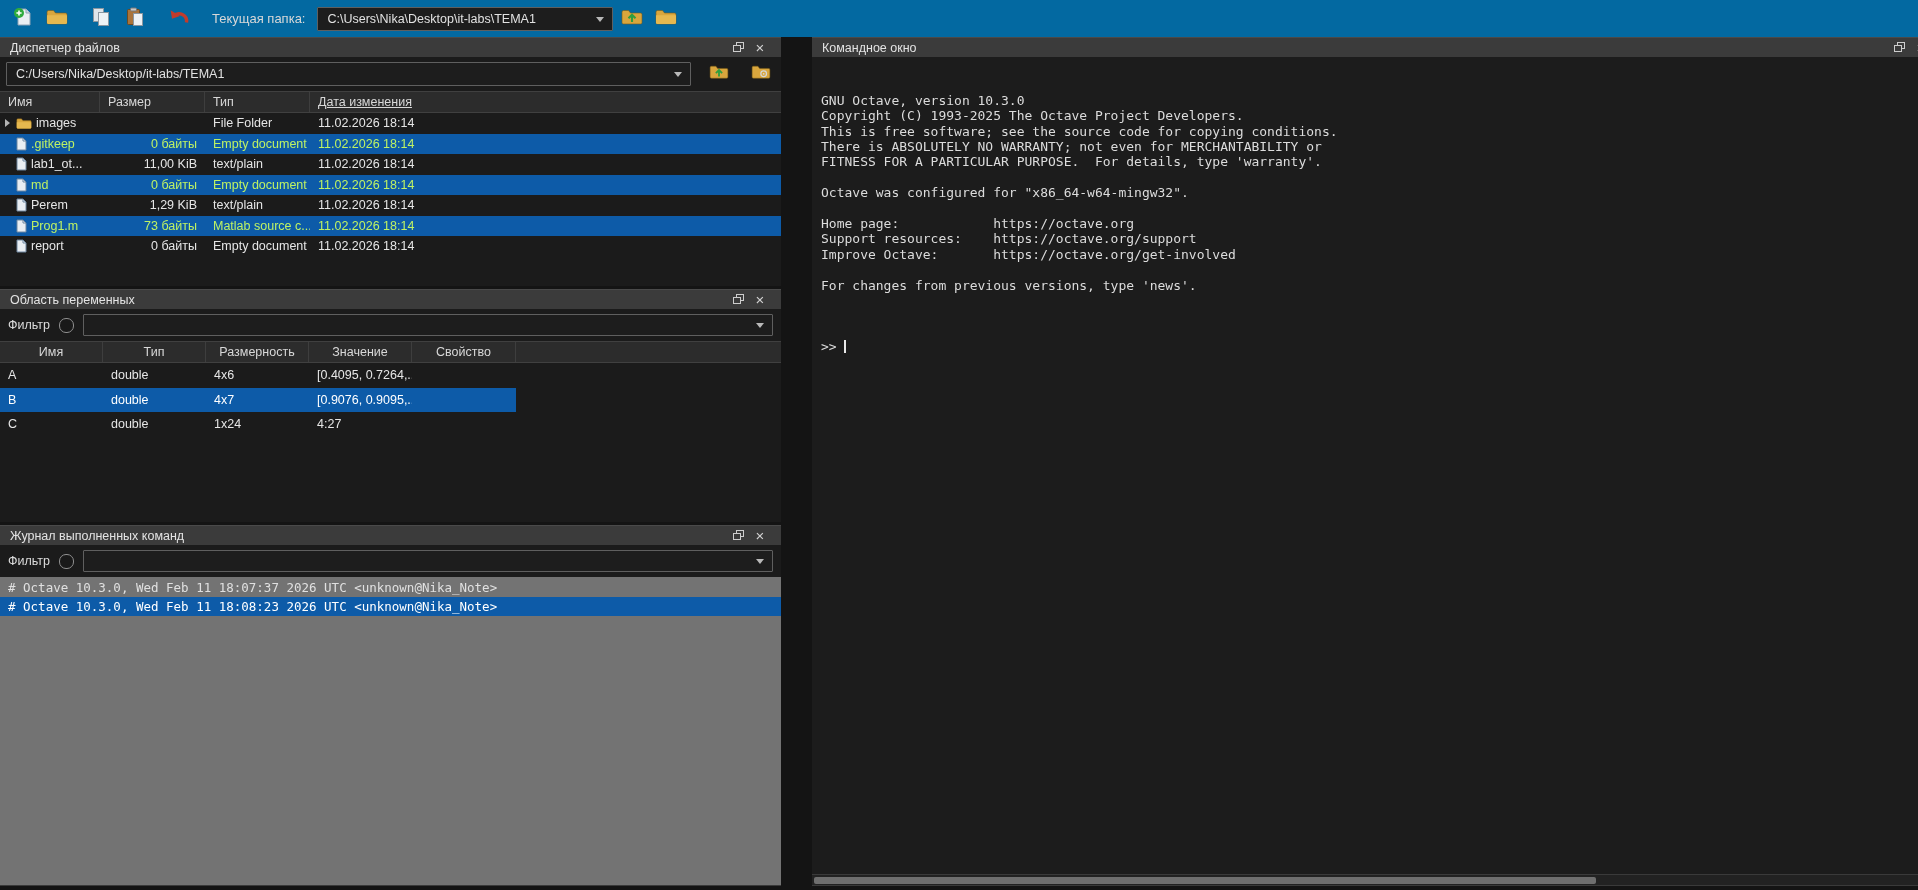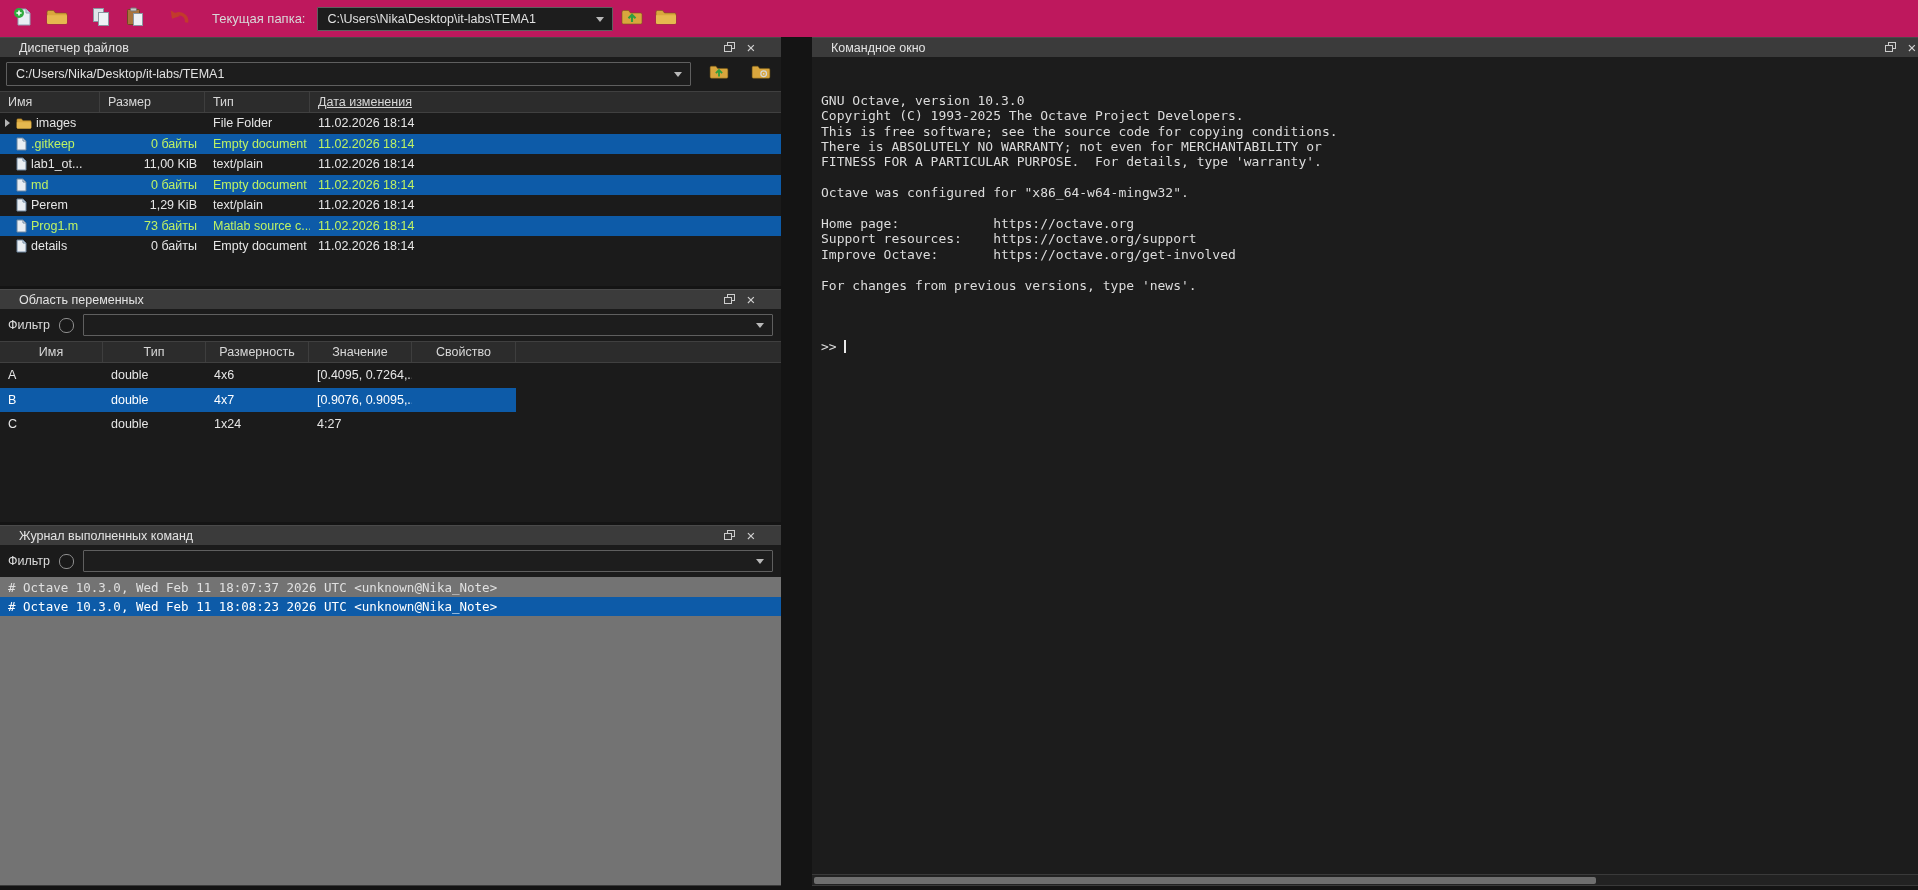"Текущая папка:" .toolbar { background: #be185d -> #0369a1 }
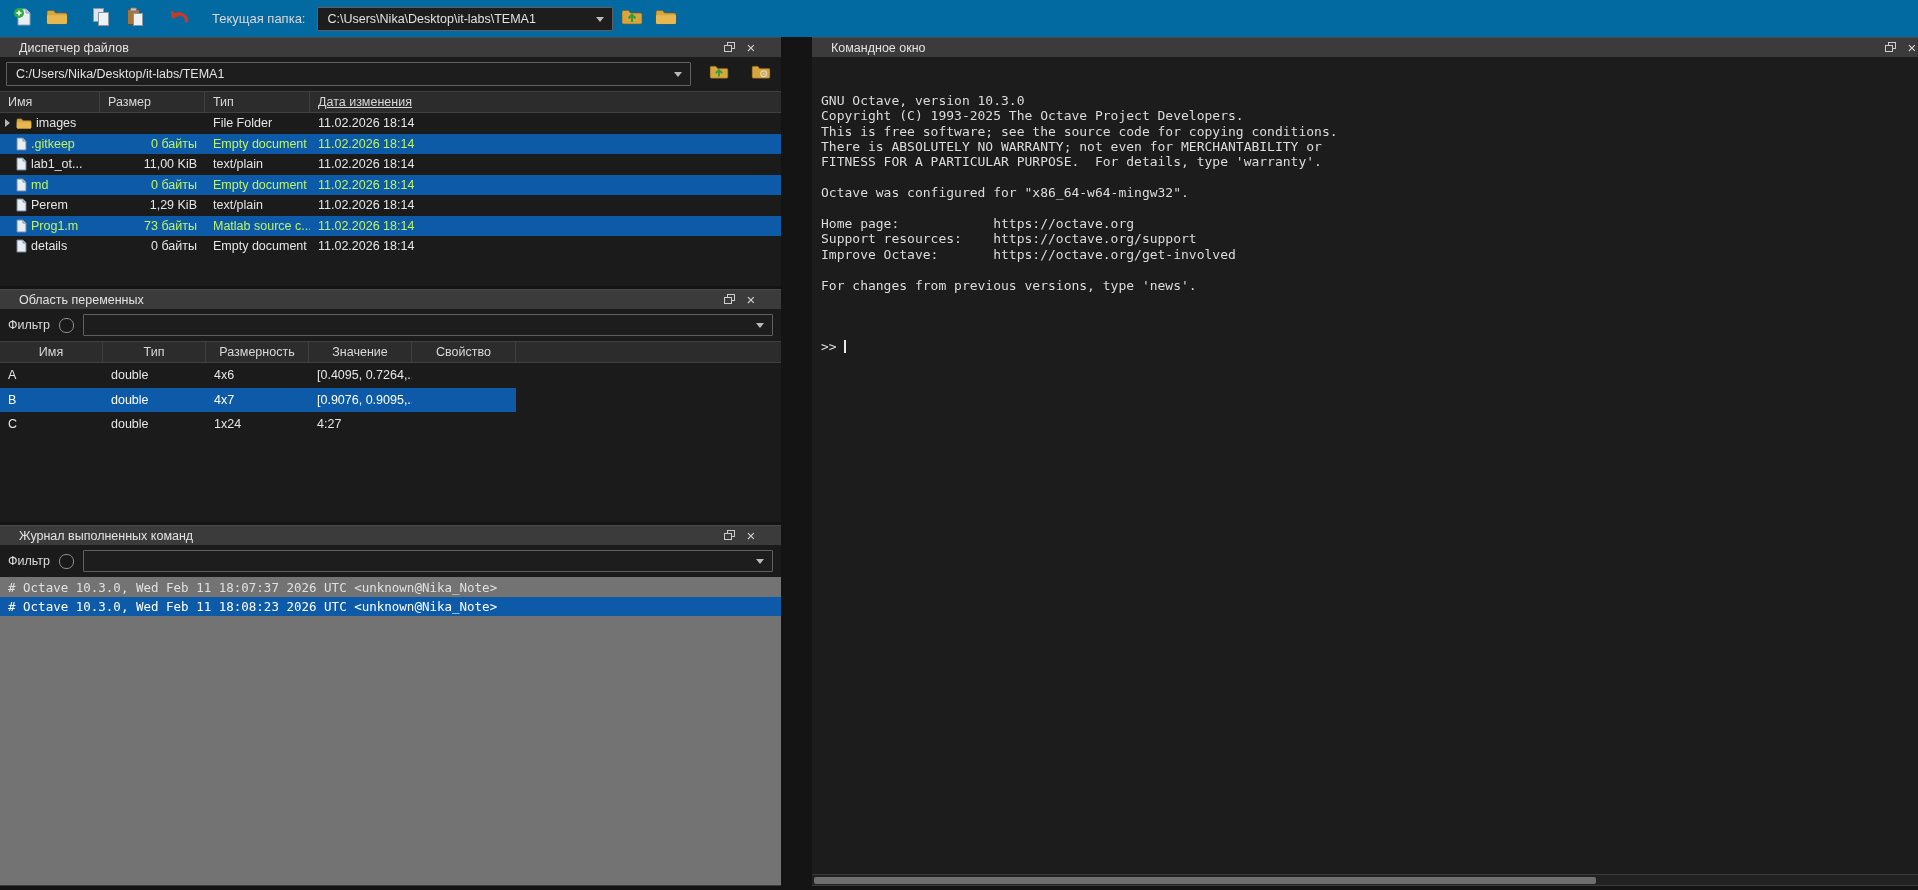"Диспетчер файлов" .titlebar { padding: 0 19px -> 0 10px }
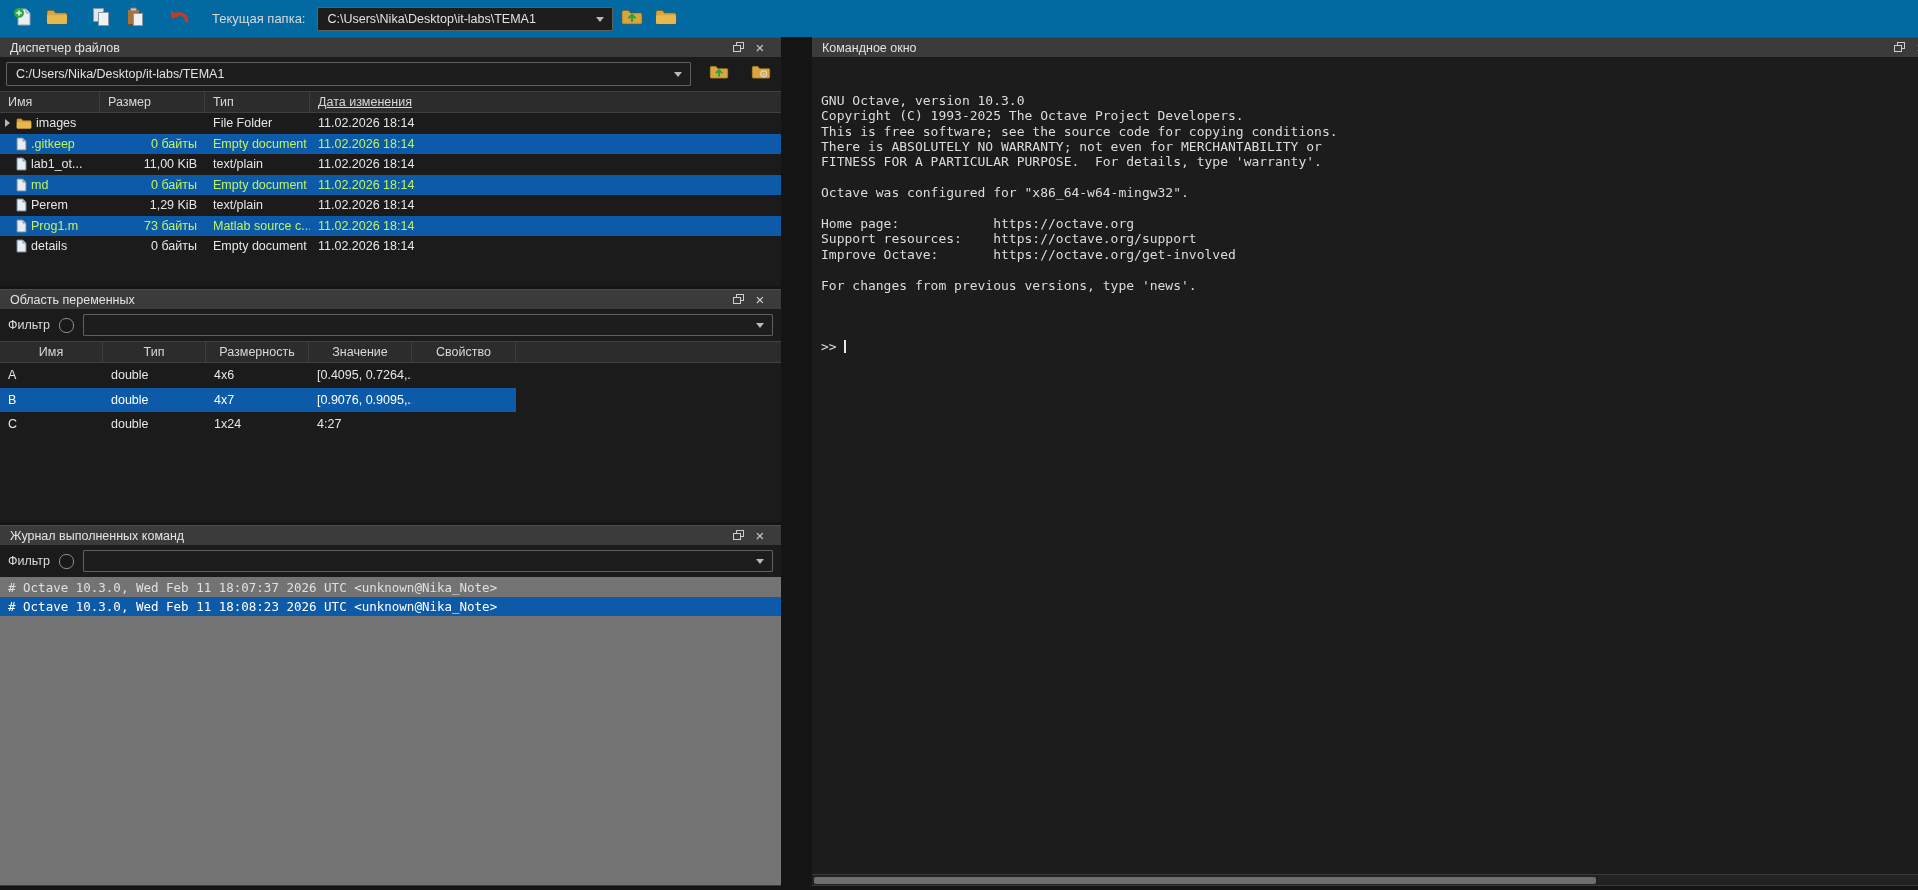"details" span.fname { text: details -> report }
